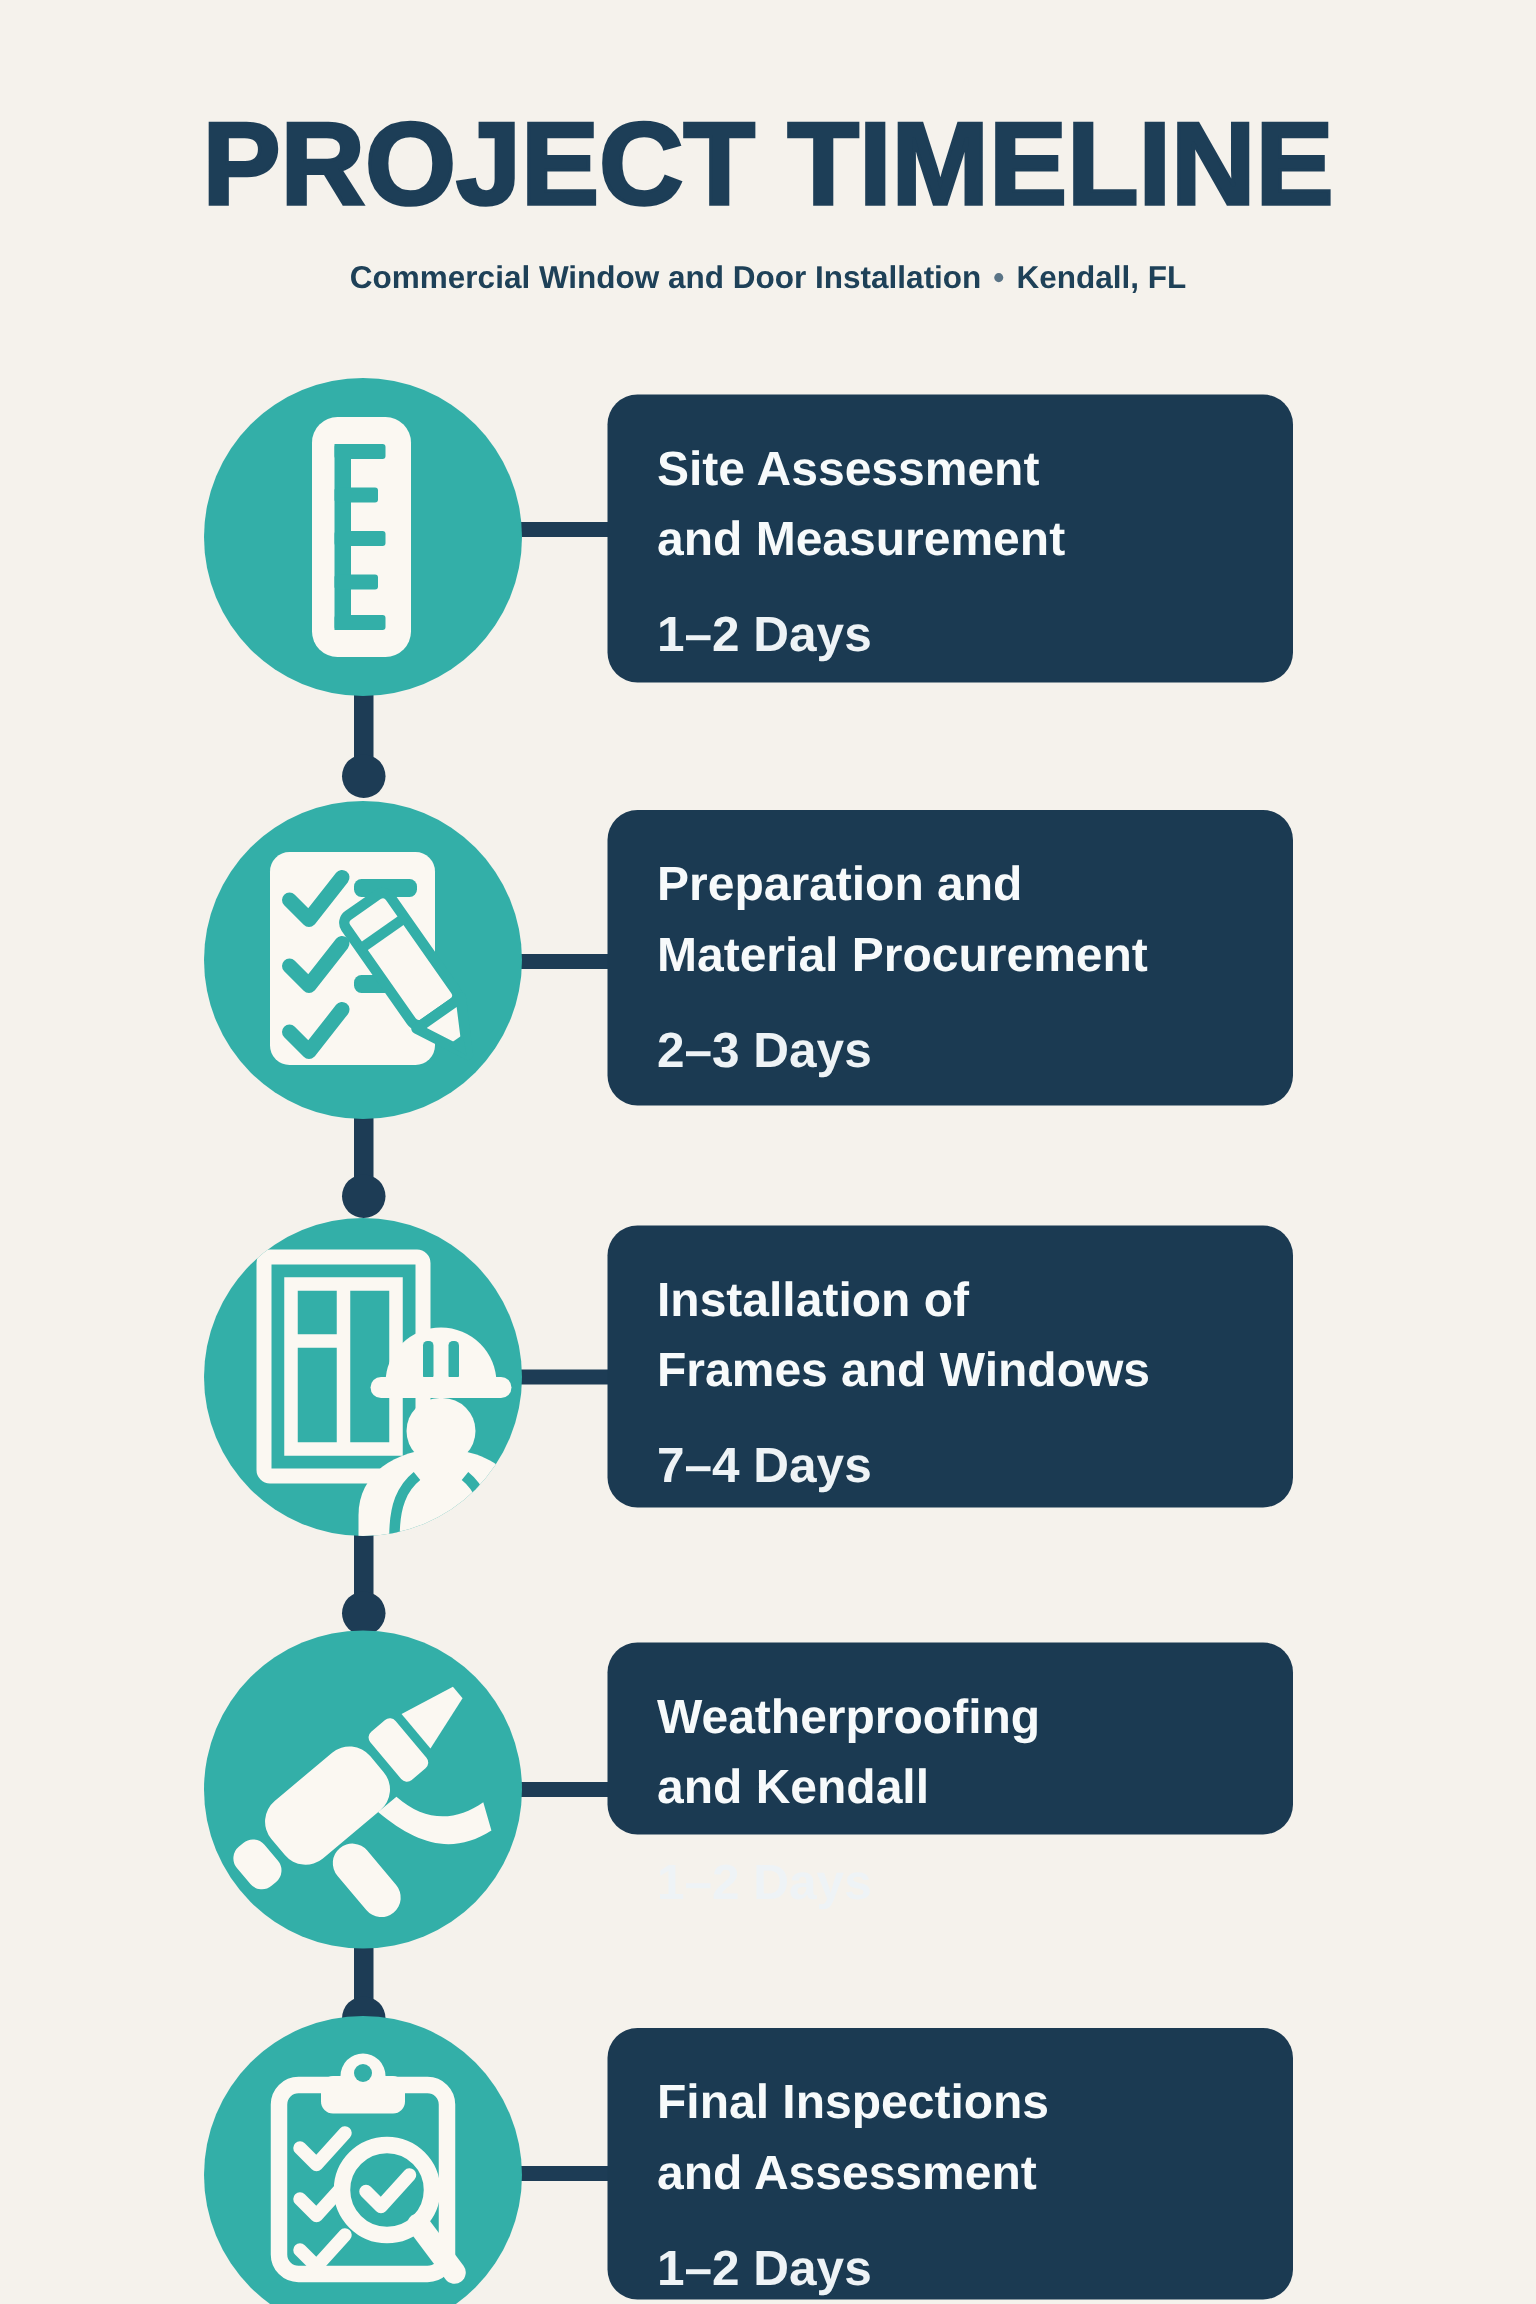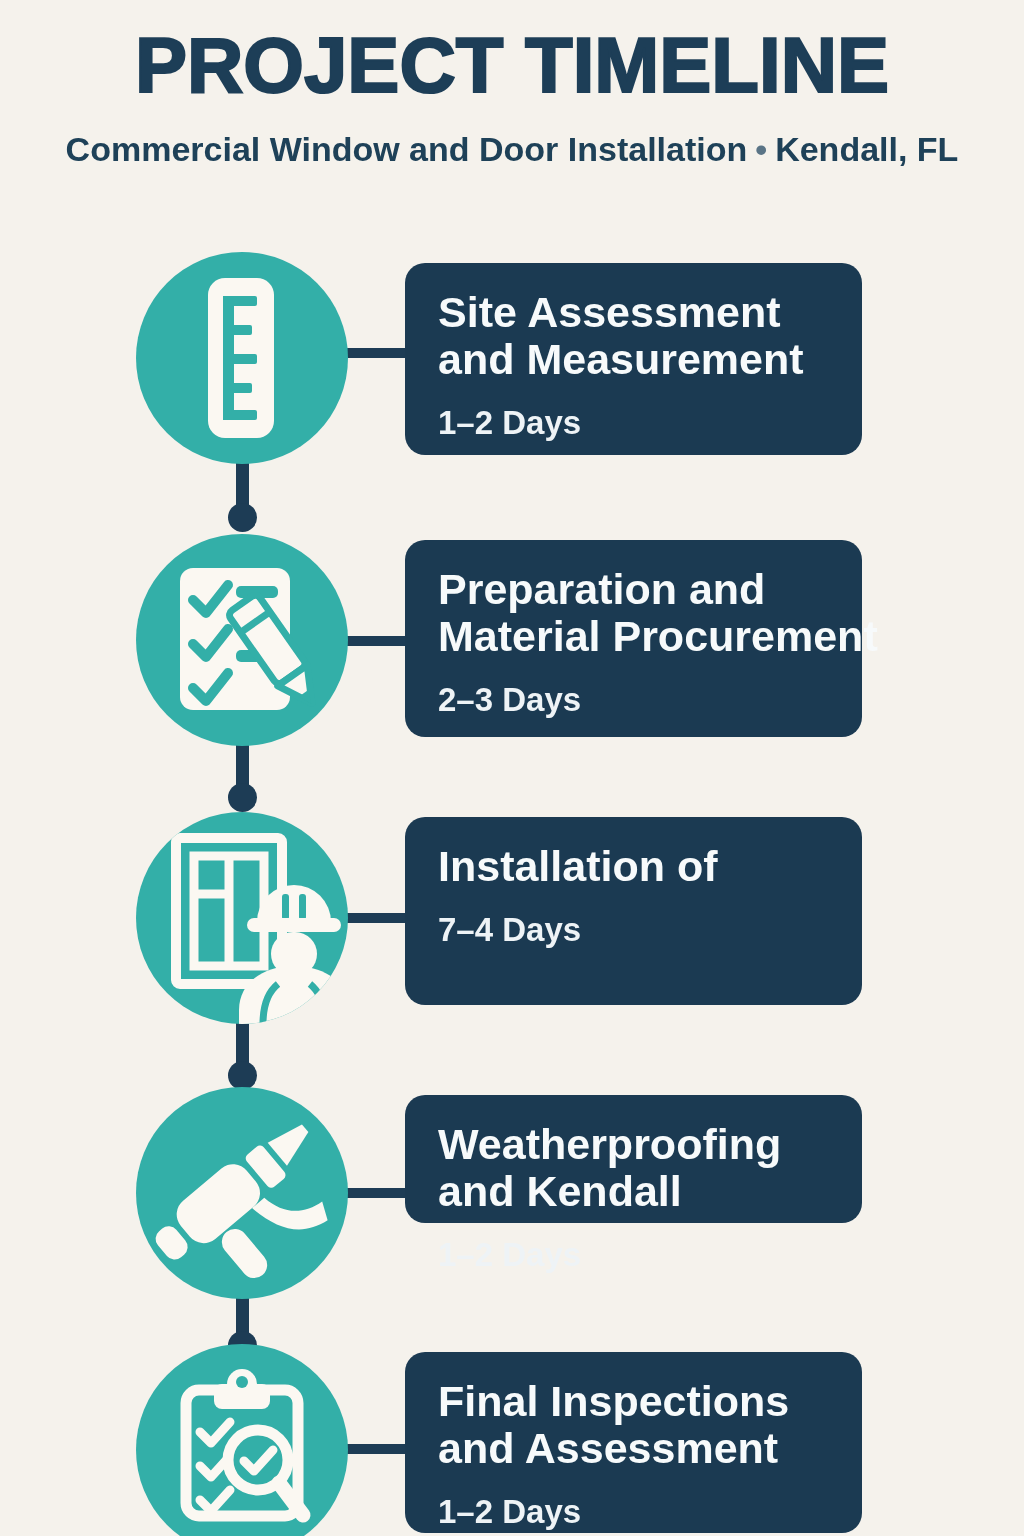"PROJECT TIMELINE" .title { margin-top: 24px -> 68px }
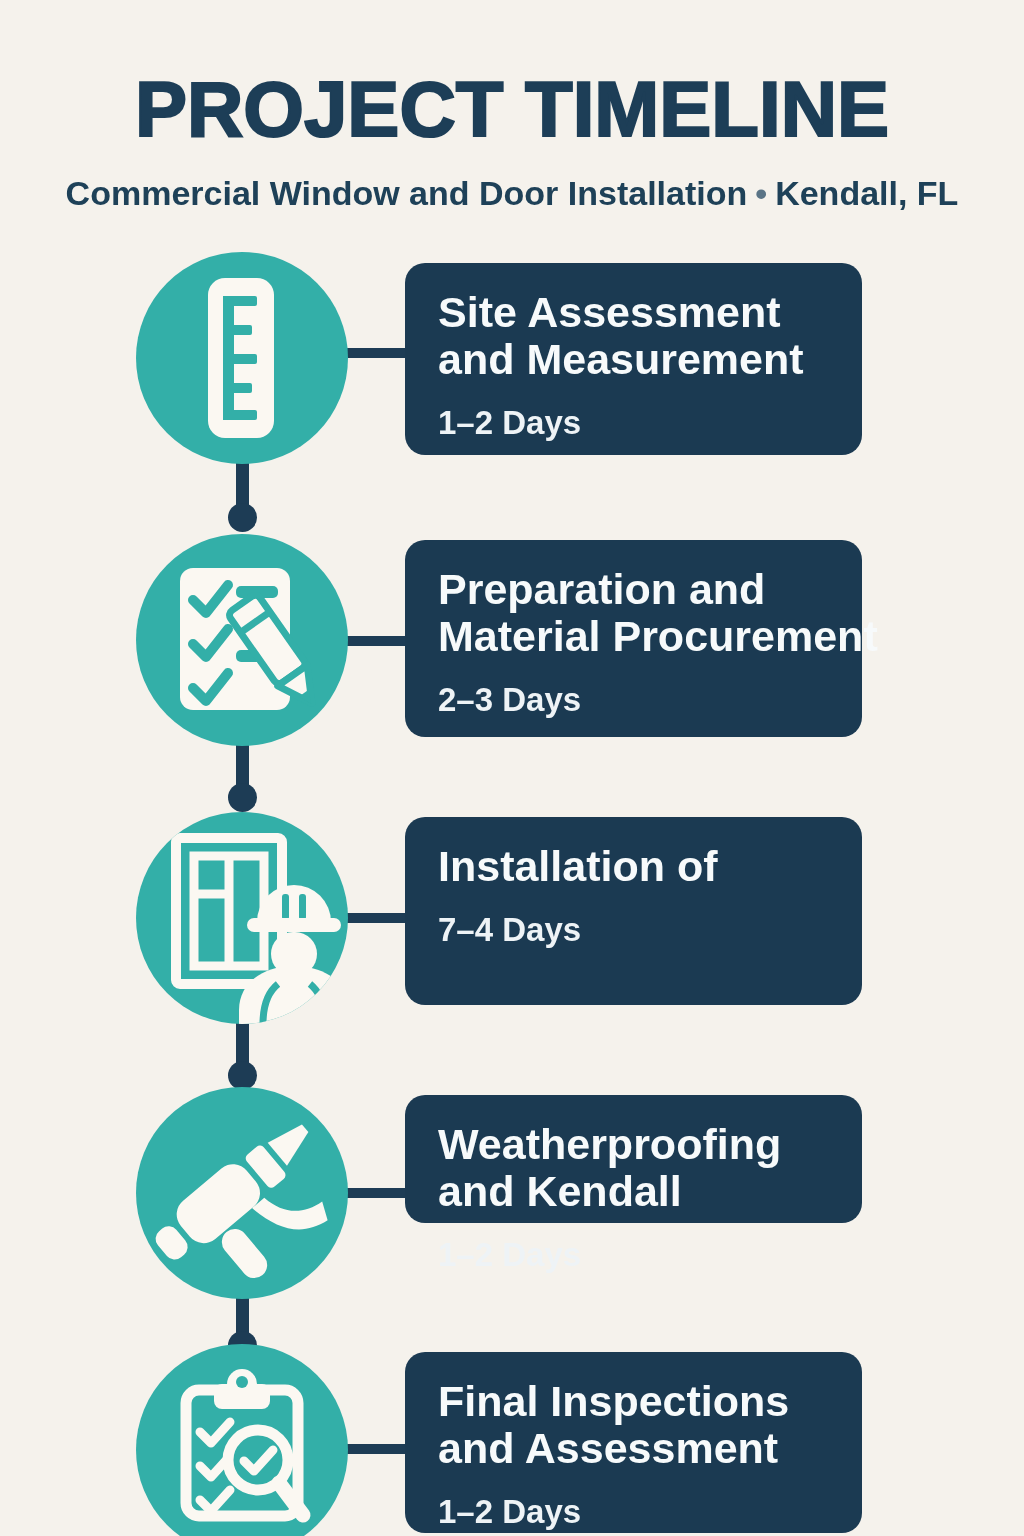"Commercial Window and Door Installation" .subtitle { font-size: 34px -> 21px }
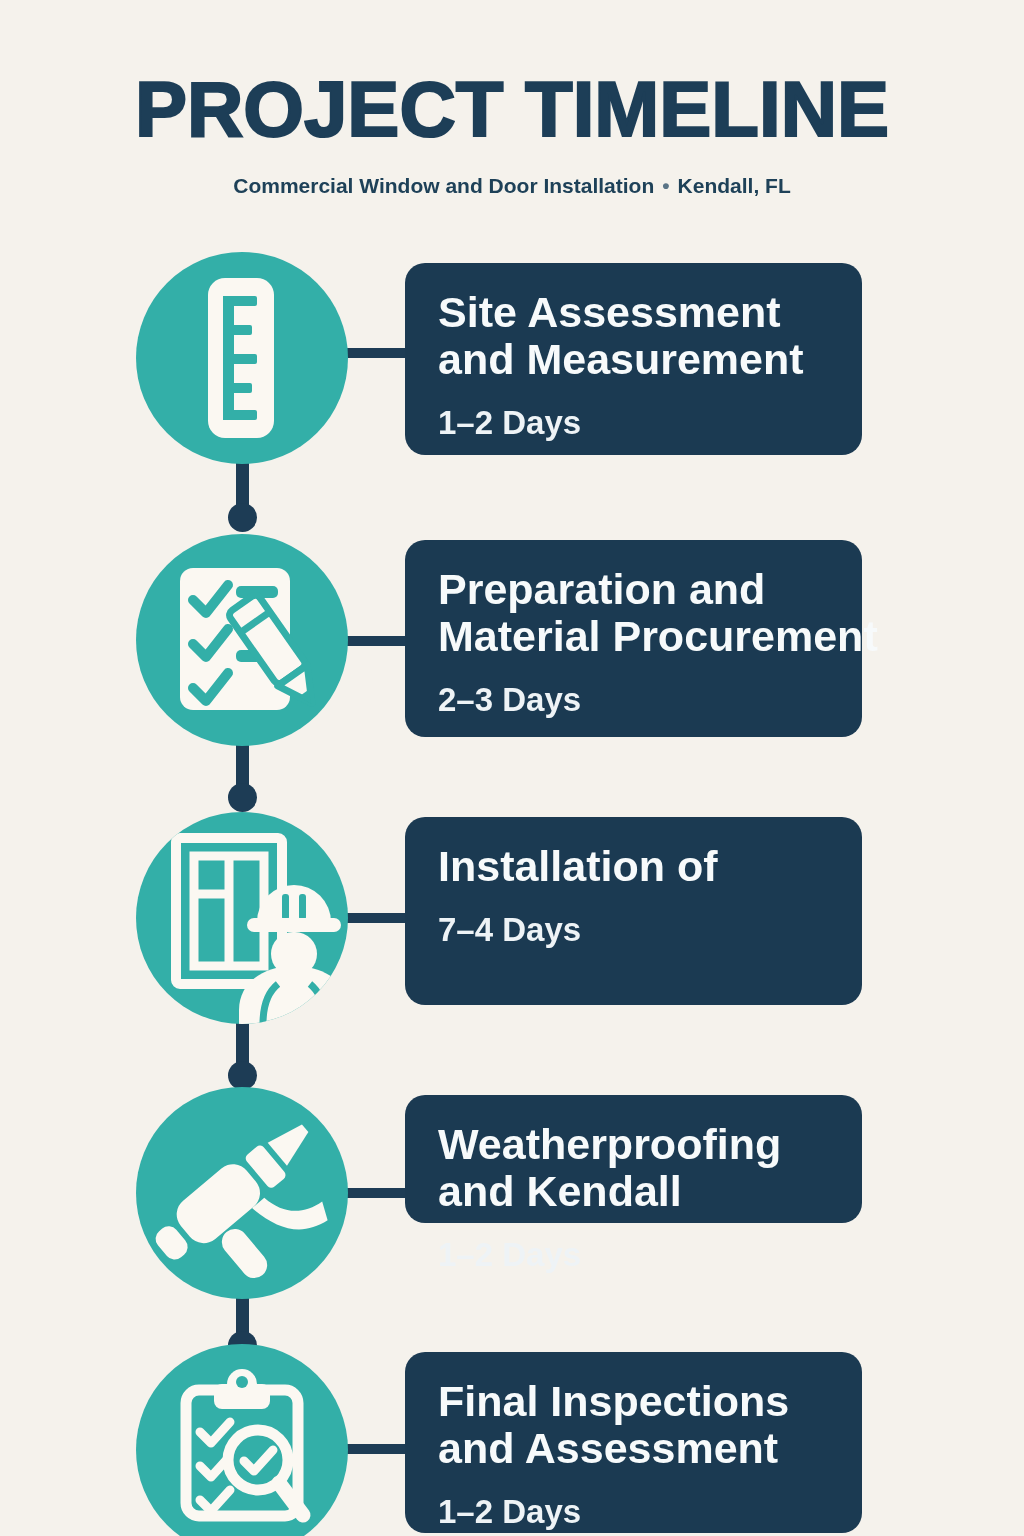"Site Assessment" .card-title { font-size: 43px -> 32px }
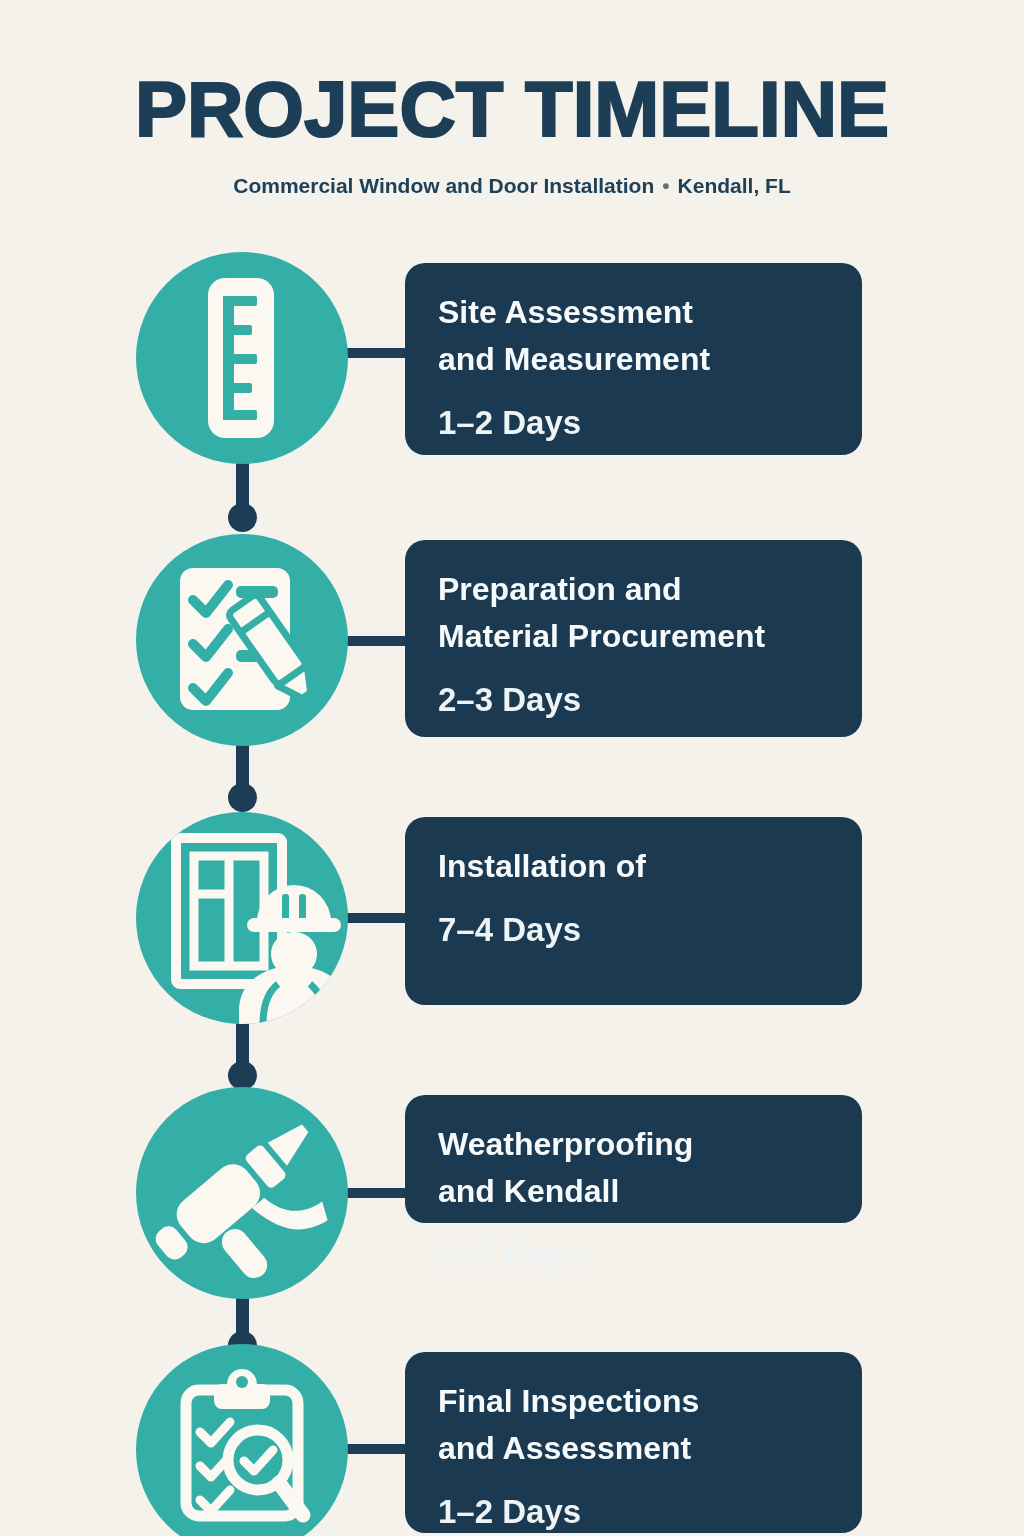"Frames and Windows" div { html: none -> <div>Frames and Windows</div> }
